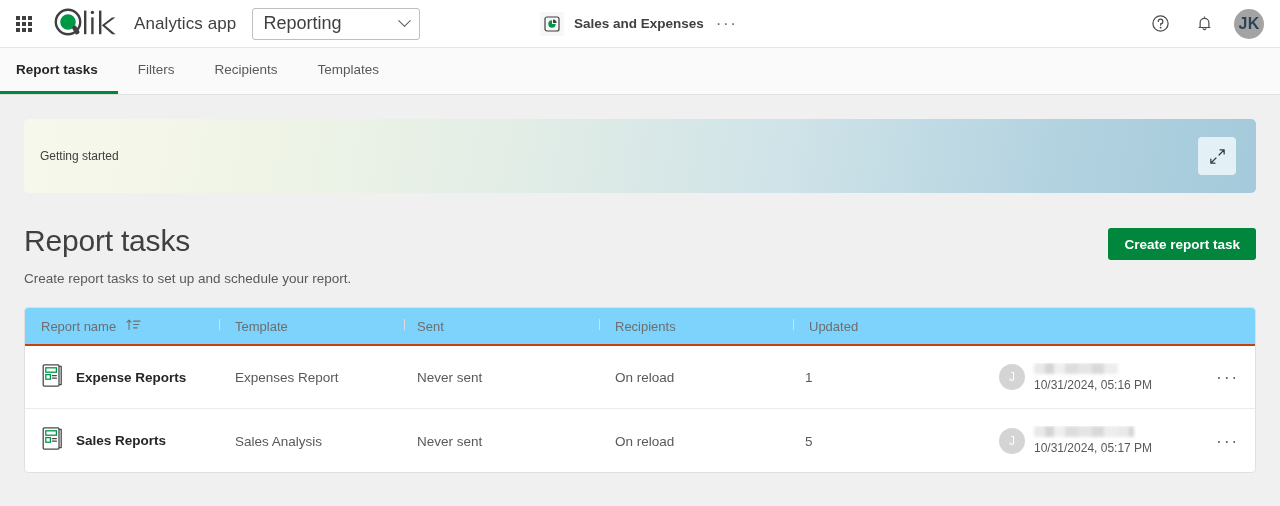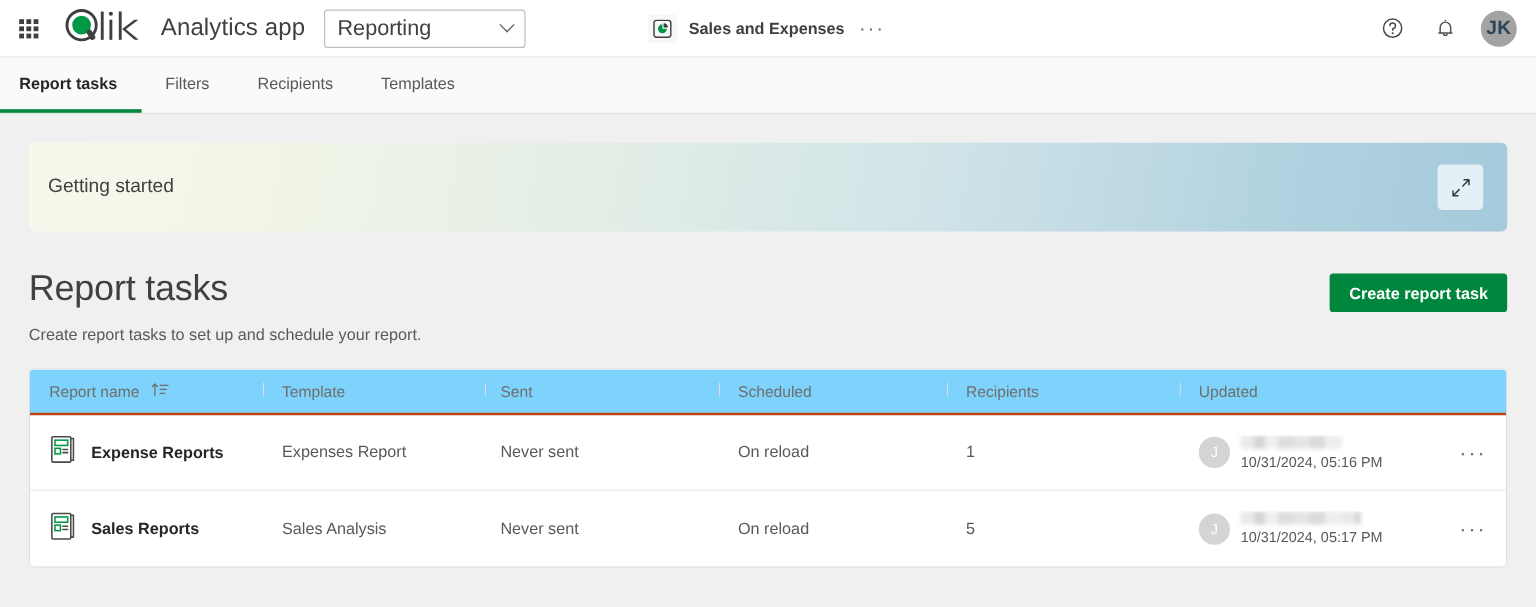"Analytics app" .app-name { font-size: 20px -> 17px }
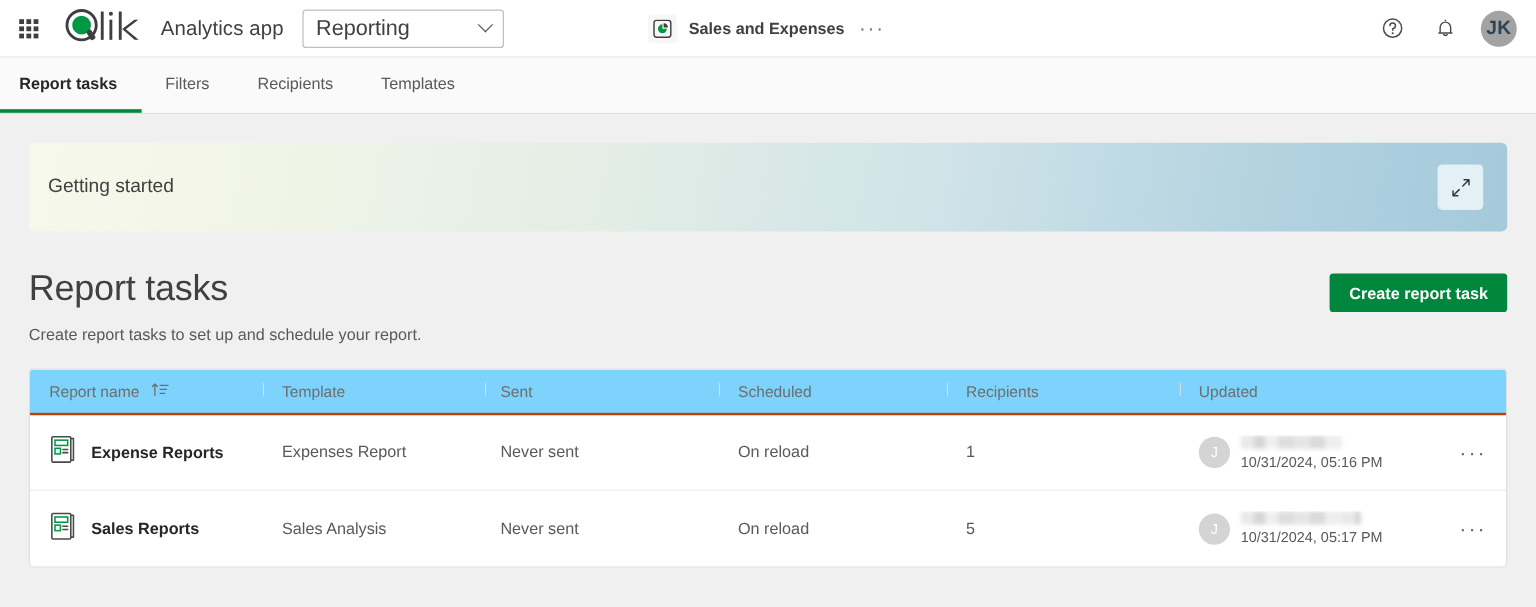"Getting started" .banner-title { font-size: 16px -> 12px }
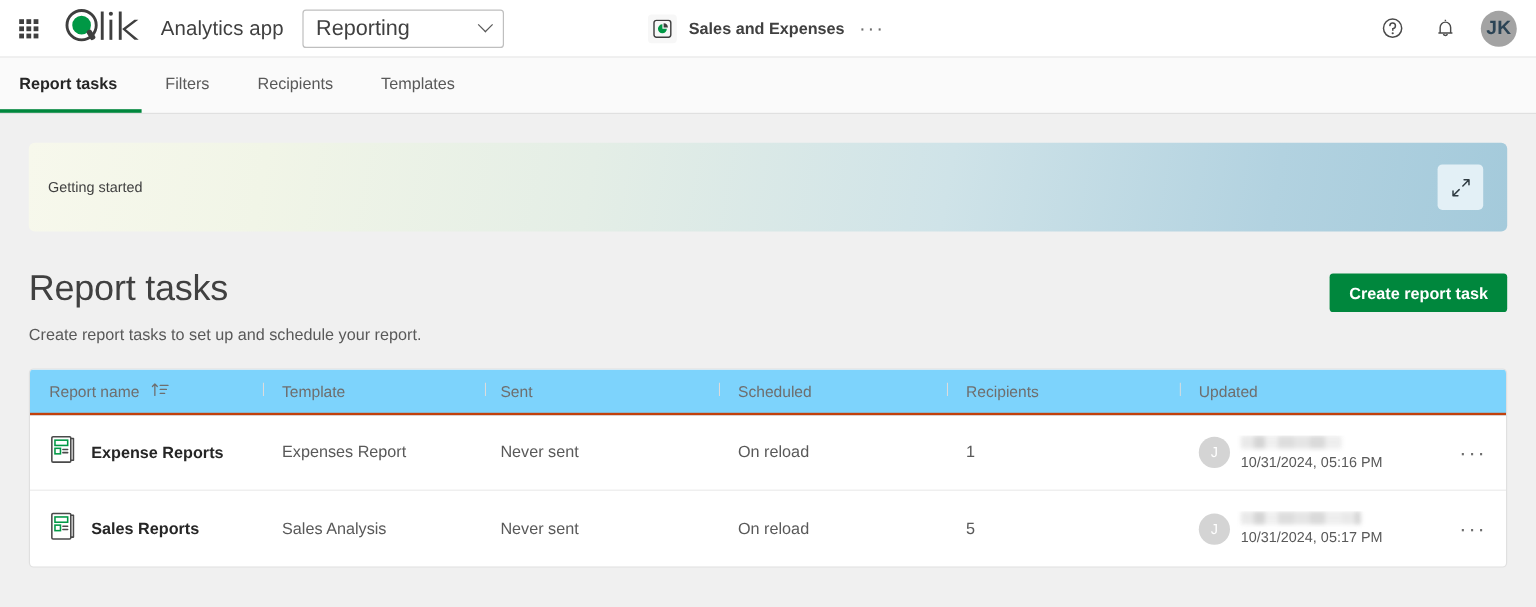"Scheduled" div.c { html: <div> <span>Scheduled</span> </div> -> none }
